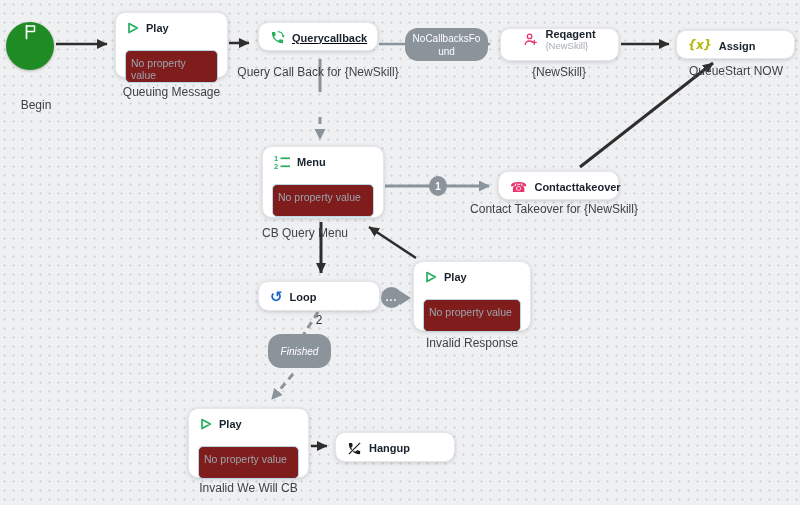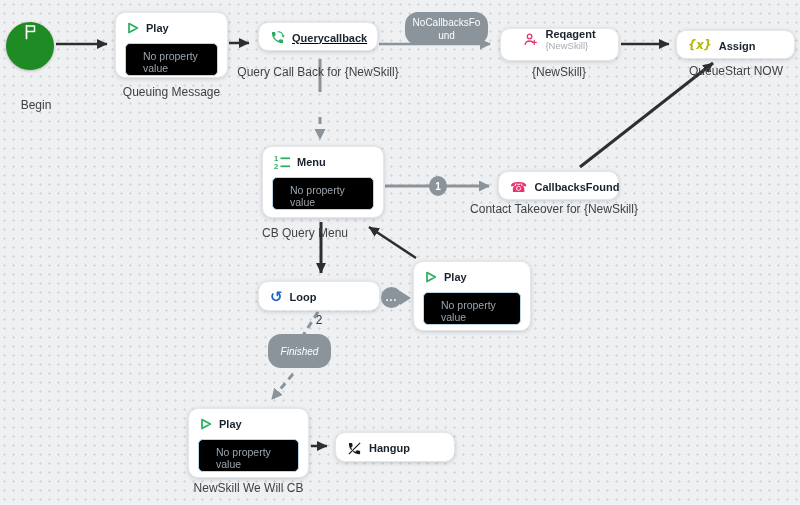"NoCallbacksFound" #pill-ncf { top: 12px -> 28px }
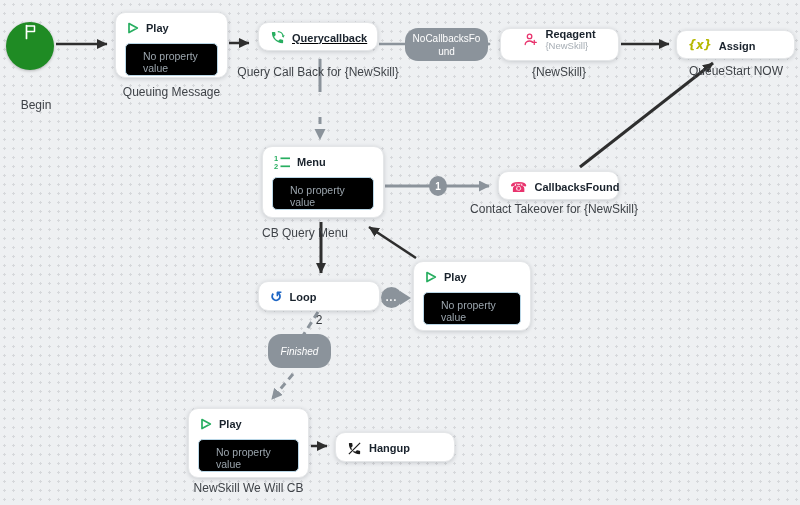"No property value" .prop-box { background: #000000 -> #7f1d1d; margin: 1px 9px -> 8px 9px; padding: 6px 17px -> 6px 5px }
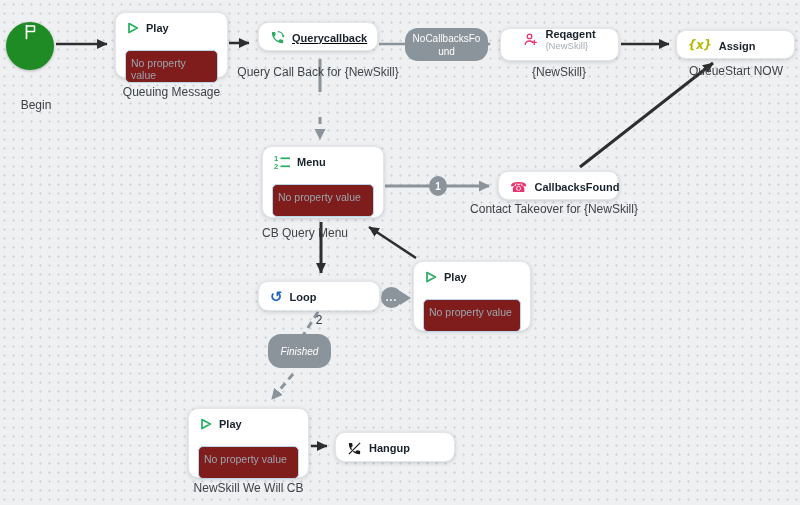"CallbacksFound" span.node-title { text: CallbacksFound -> Contacttakeover }
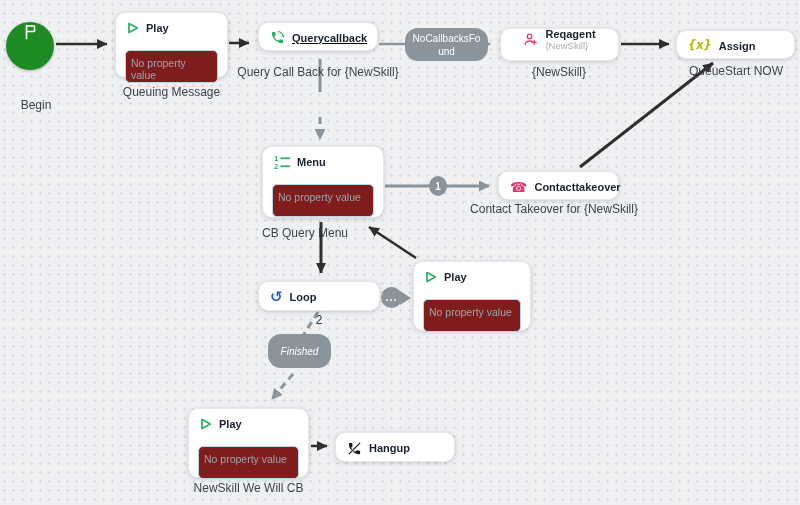"Invalid Response" div.caption { html: none -> <div>Invalid Response</div> }
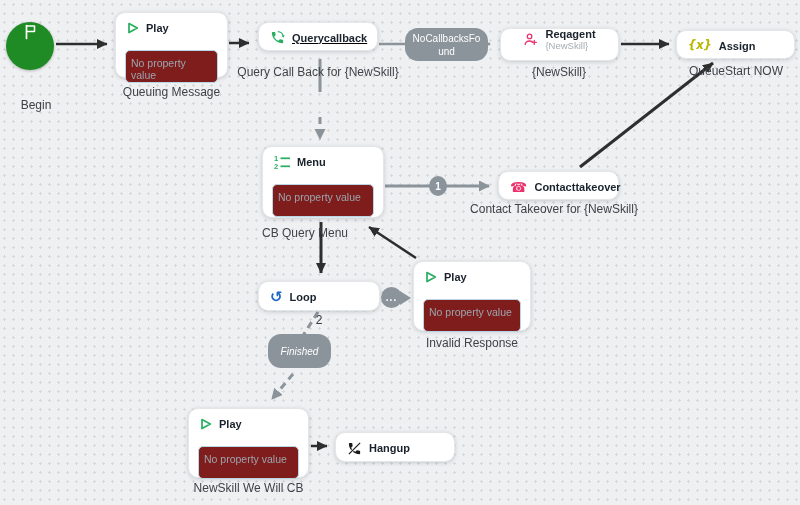"NewSkill We Will CB" div.caption { text: NewSkill -> Invalid }
